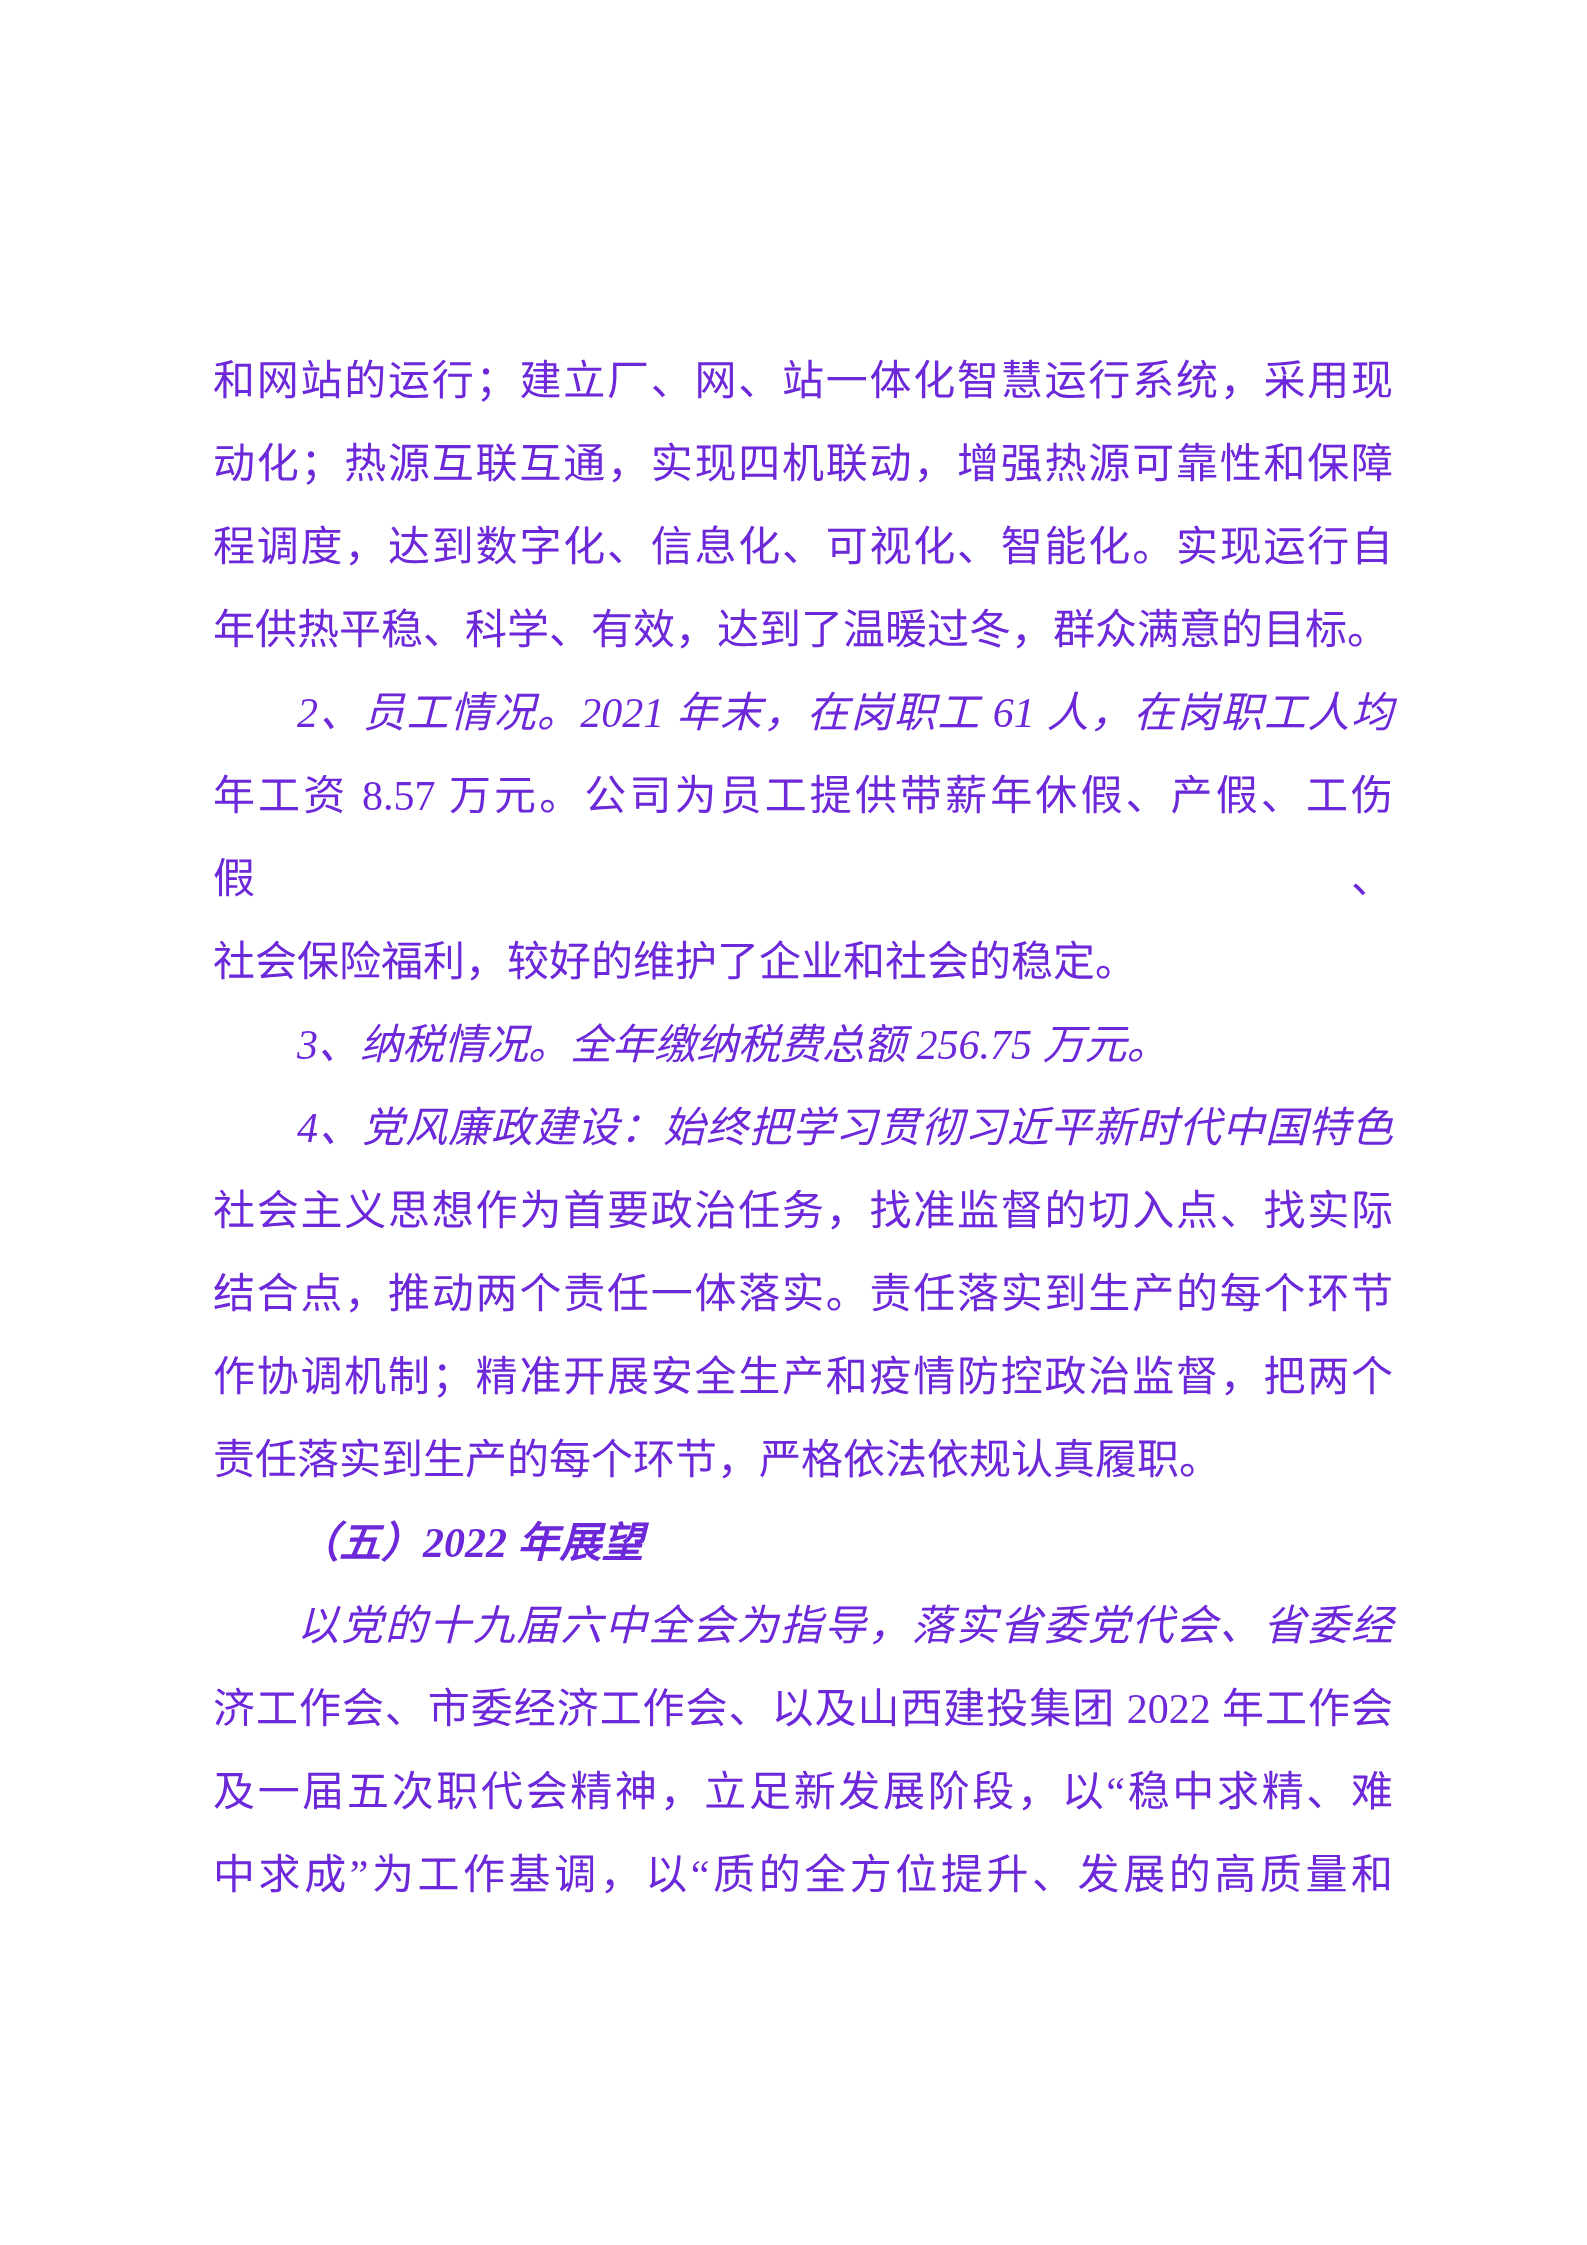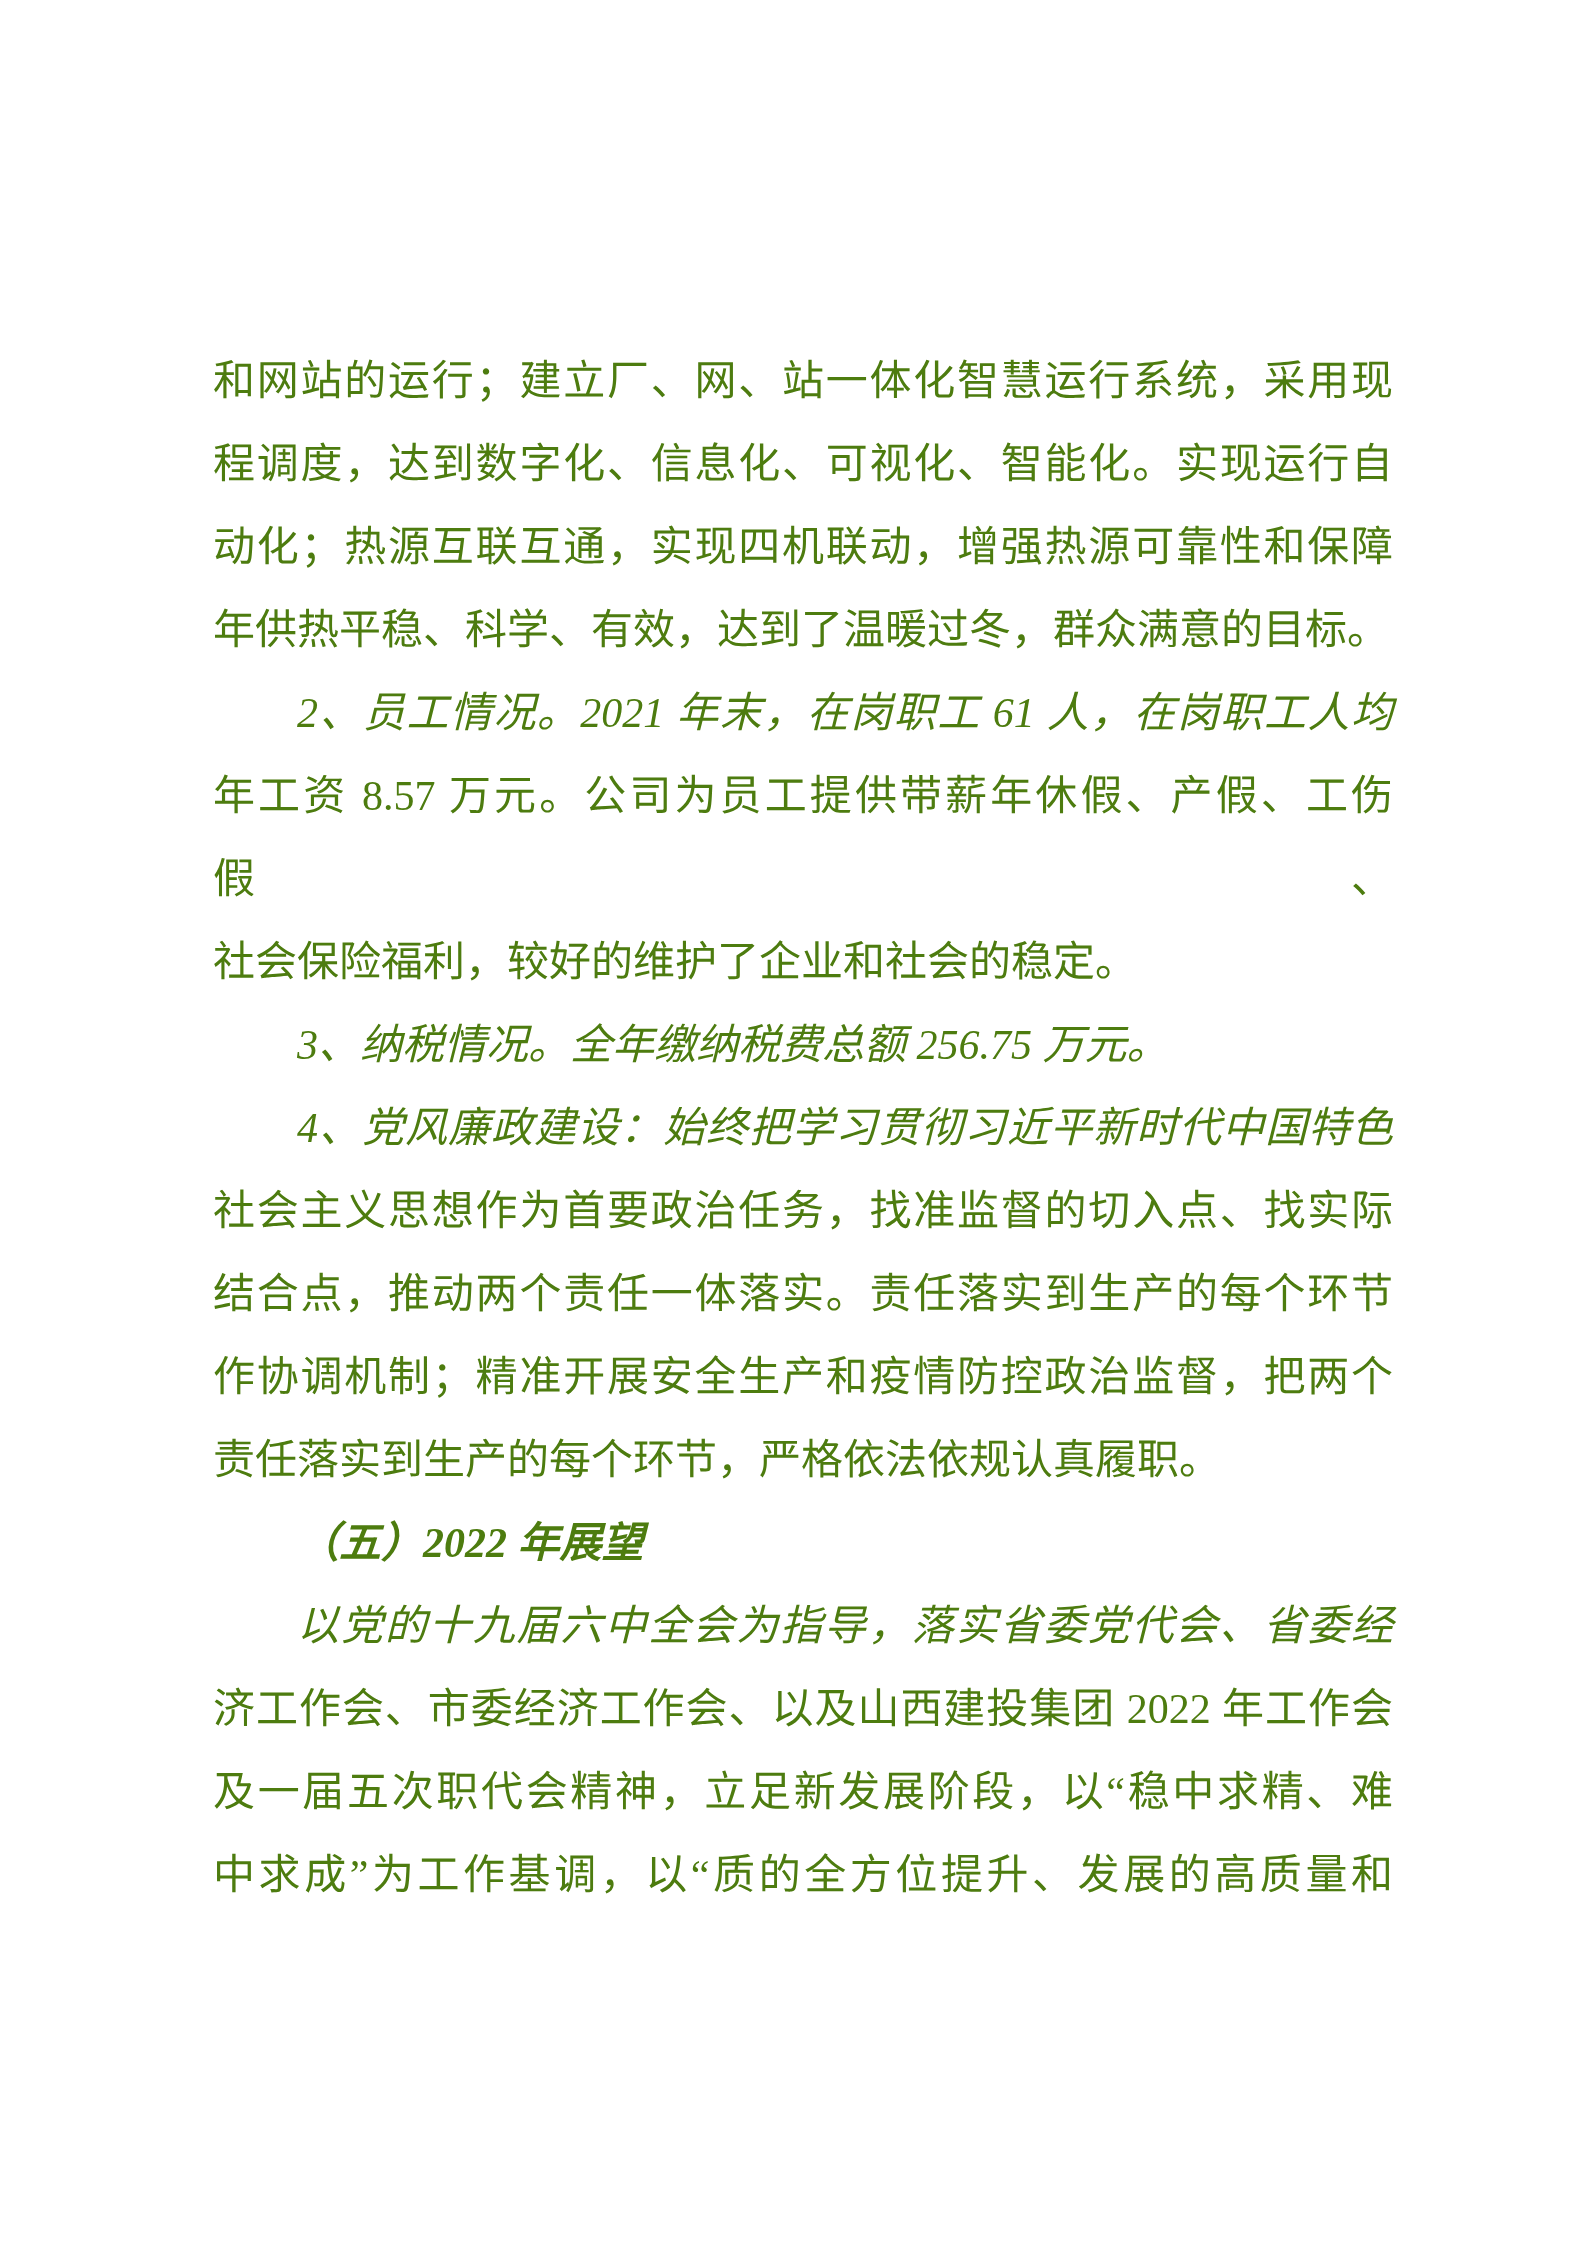"和网站的运行；建立厂、网、站一体化智慧运行系统，采用现" .page { color: #4d7c0f -> #6d28d9 }
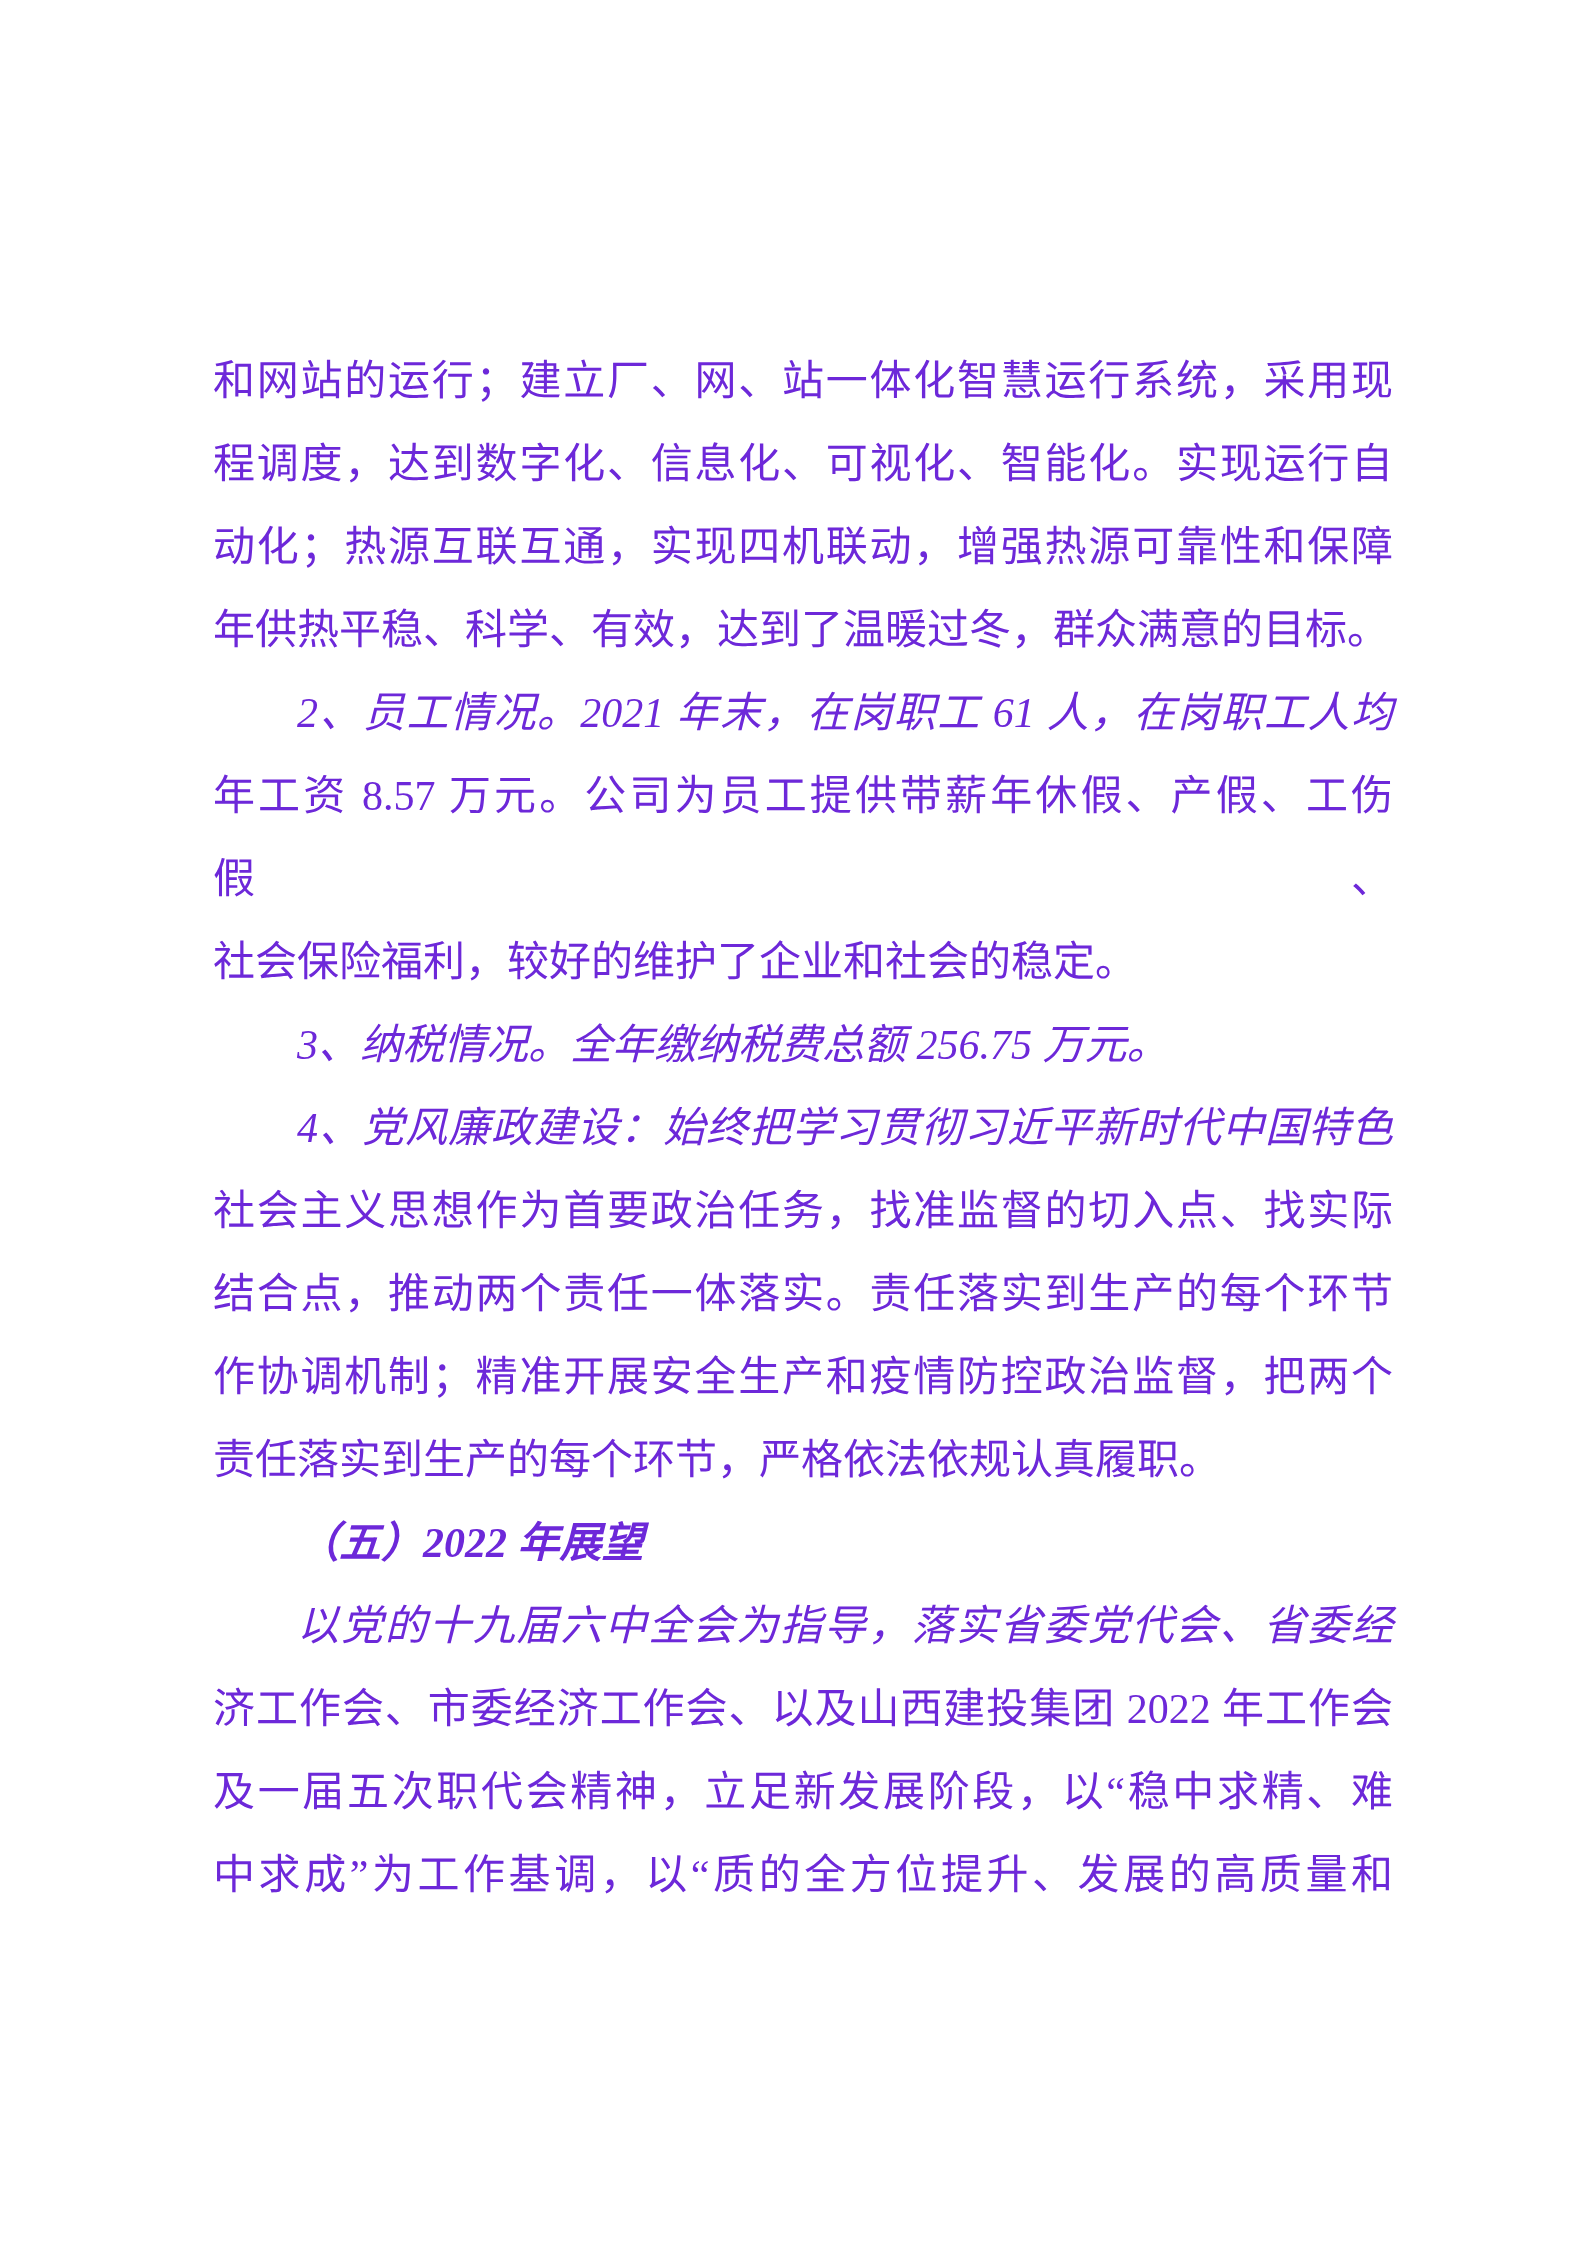"程调度，达到数字化、信息化、可视化、智能化。实现运行自" div.line { order: before "动化；热源互联互通，实现四机联动，增强热源可靠性和保障" -> after "动化；热源互联互通，实现四机联动，增强热源可靠性和保障" }
